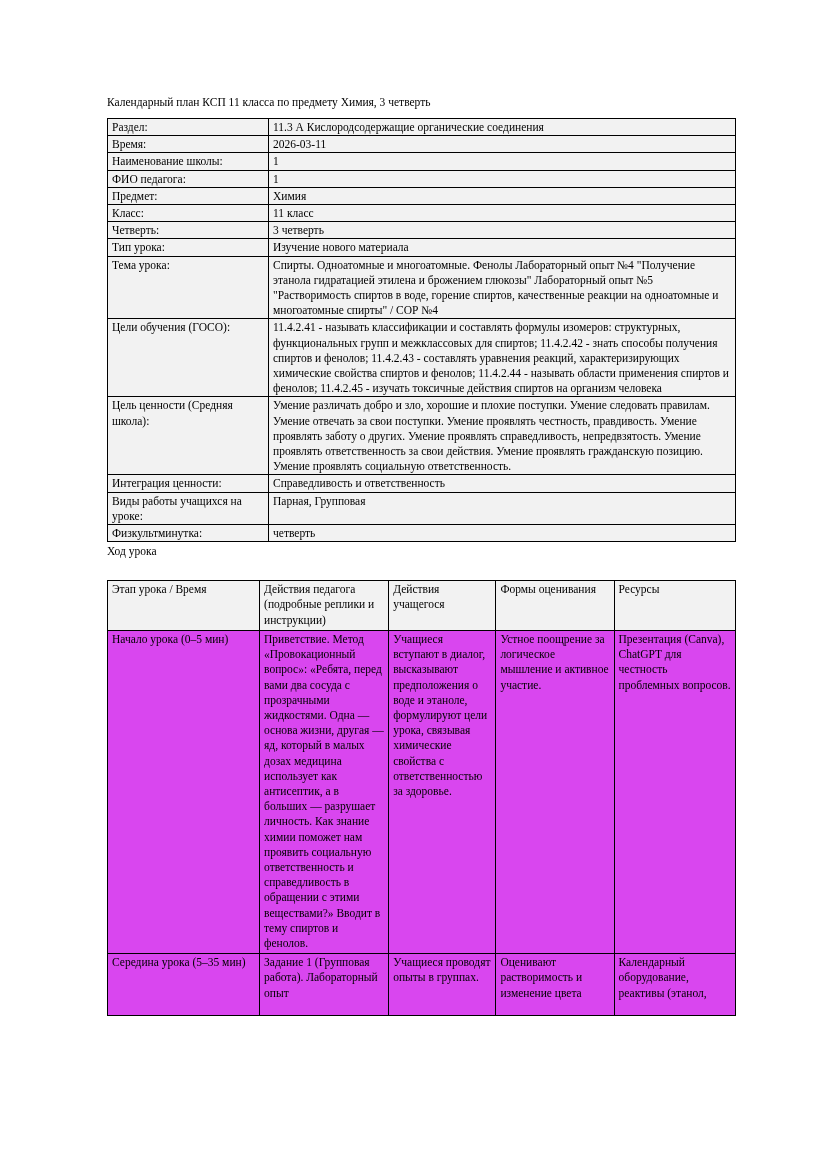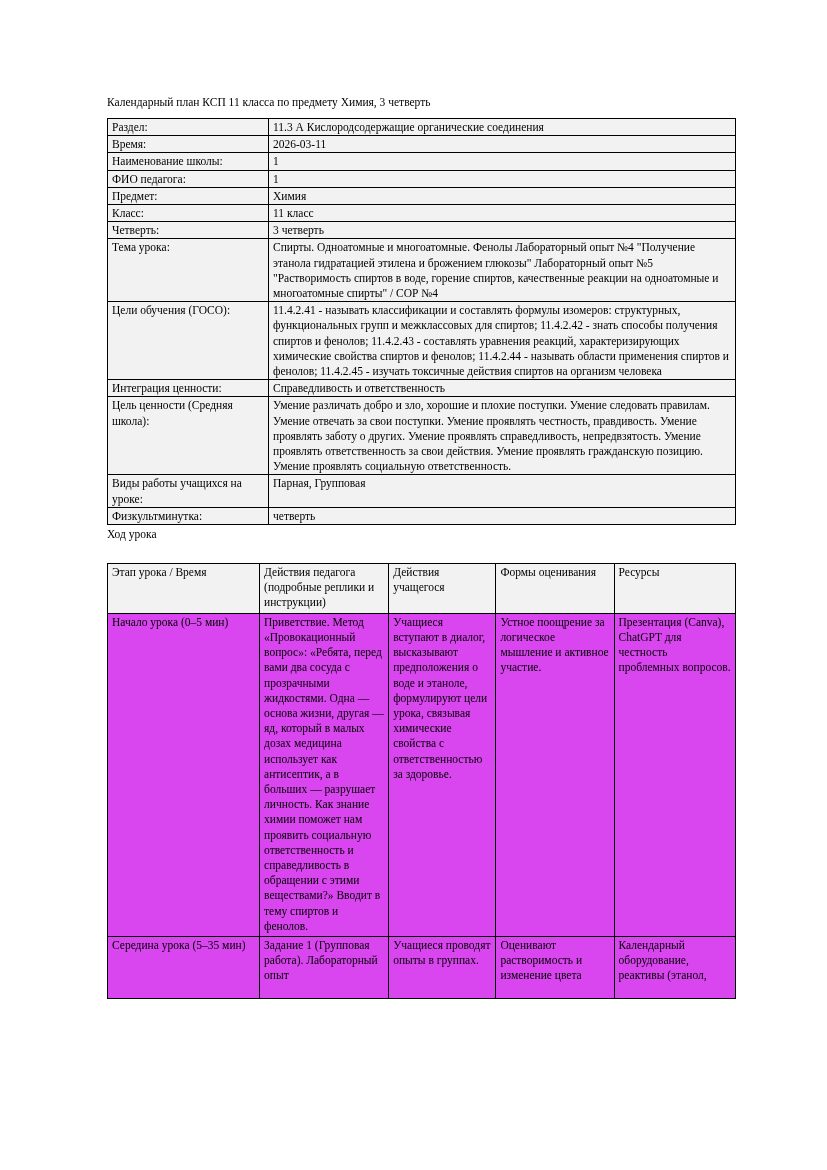"Тип урока:" tr { html: none -> <tr> <td>Тип урока:</td> <td>Изучение нового материала</td> </tr> }
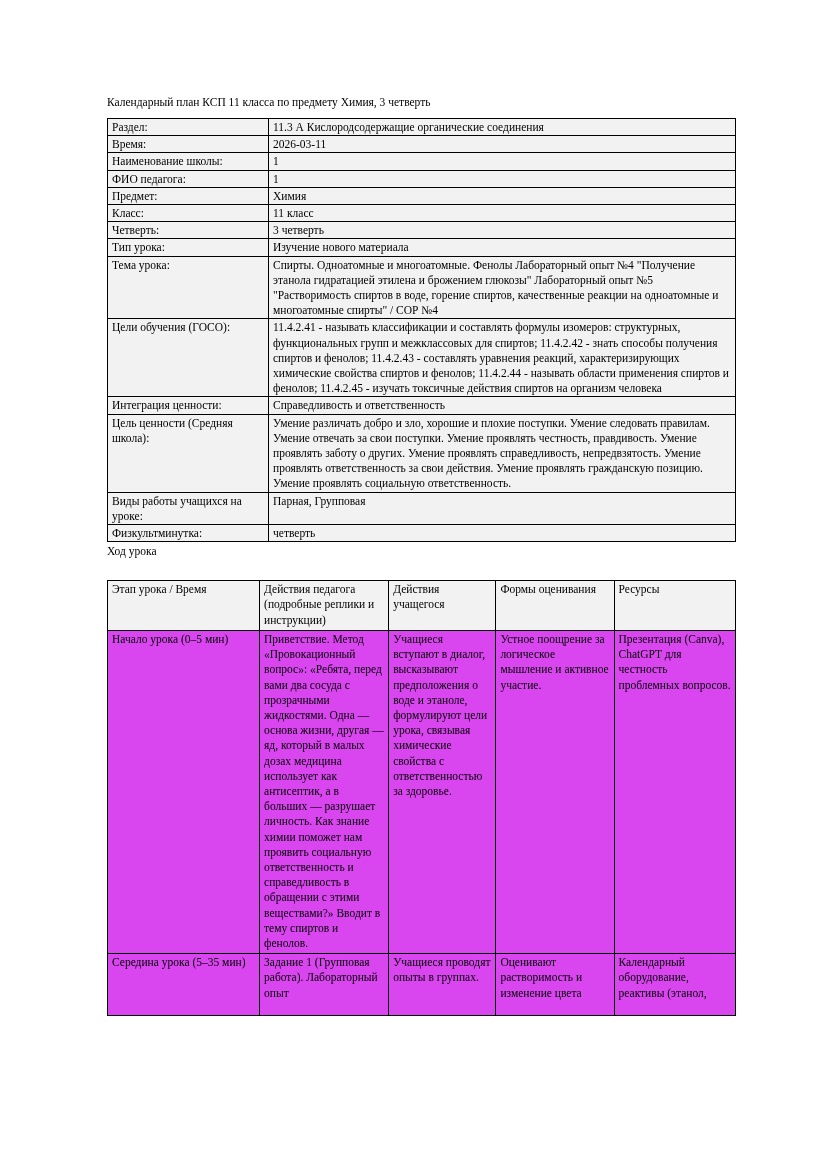"Интеграция ценности:" tr { order: before "Цель ценности (Средняя школа):" -> after "Цель ценности (Средняя школа):" }
